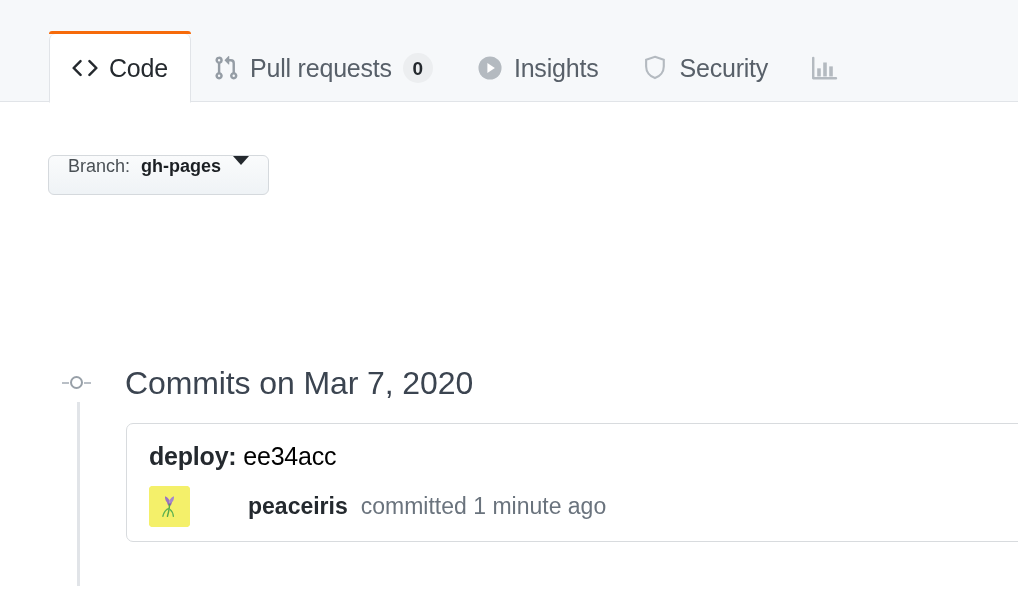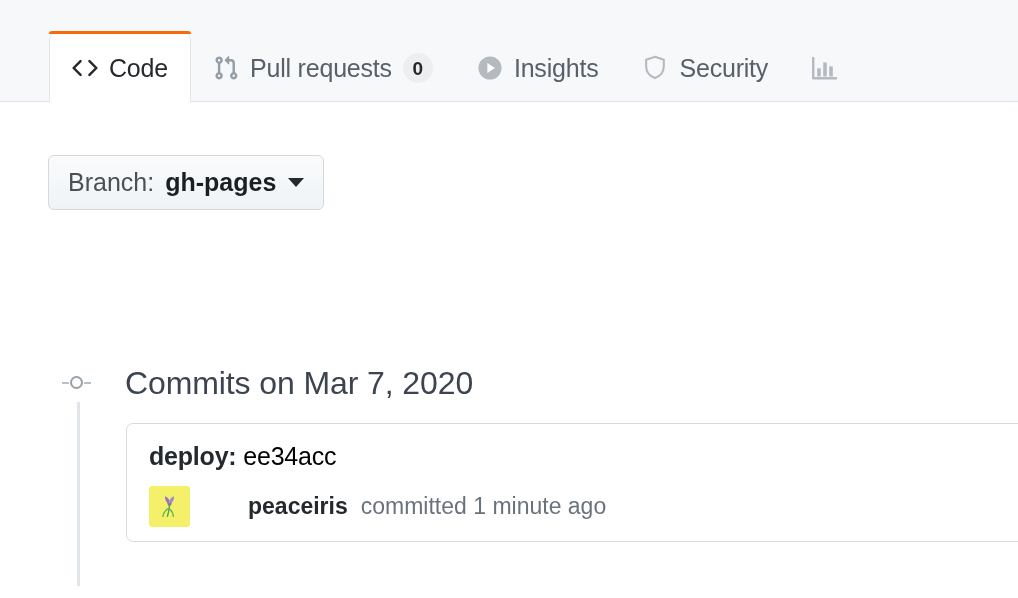"Branch:" .branch-button { align-items: center -> flex-start; font-size: 25px -> 18px; height: 55px -> 40px }
